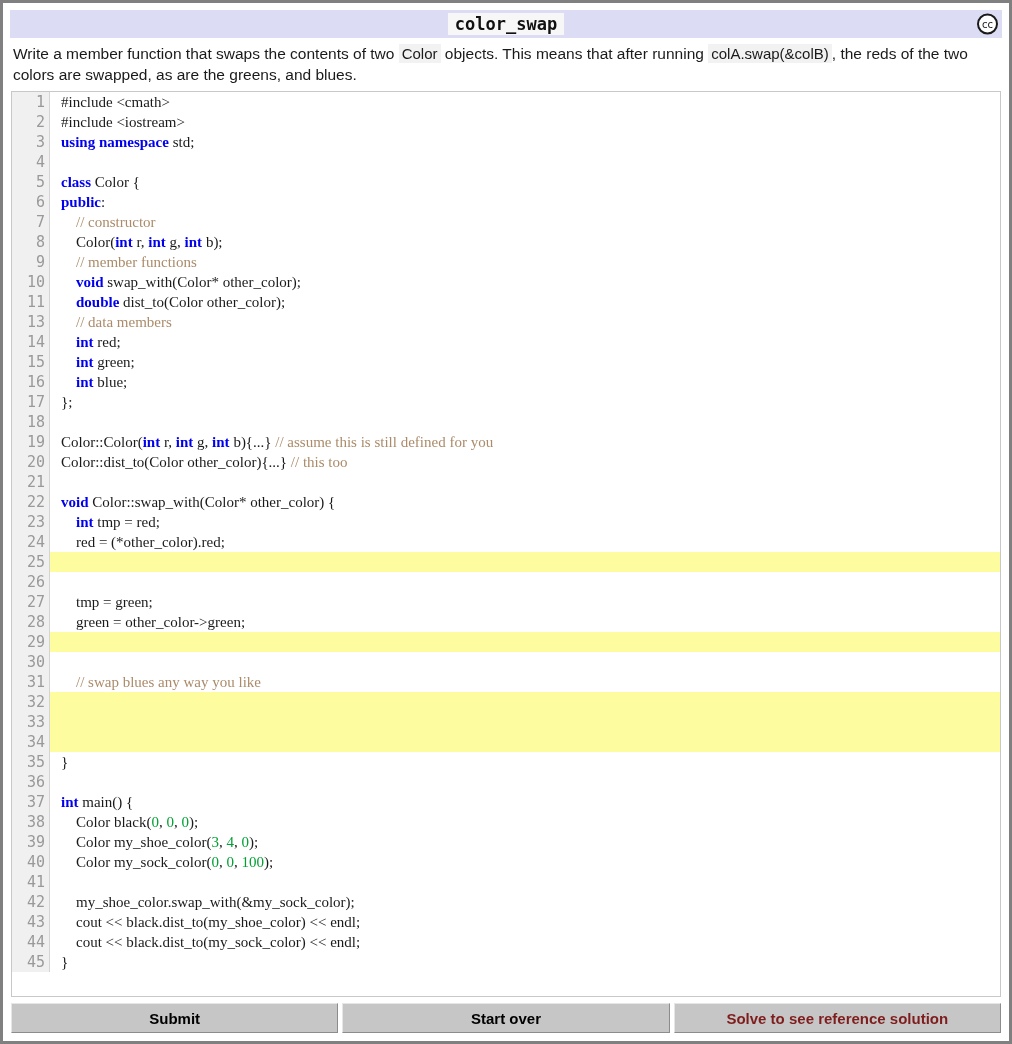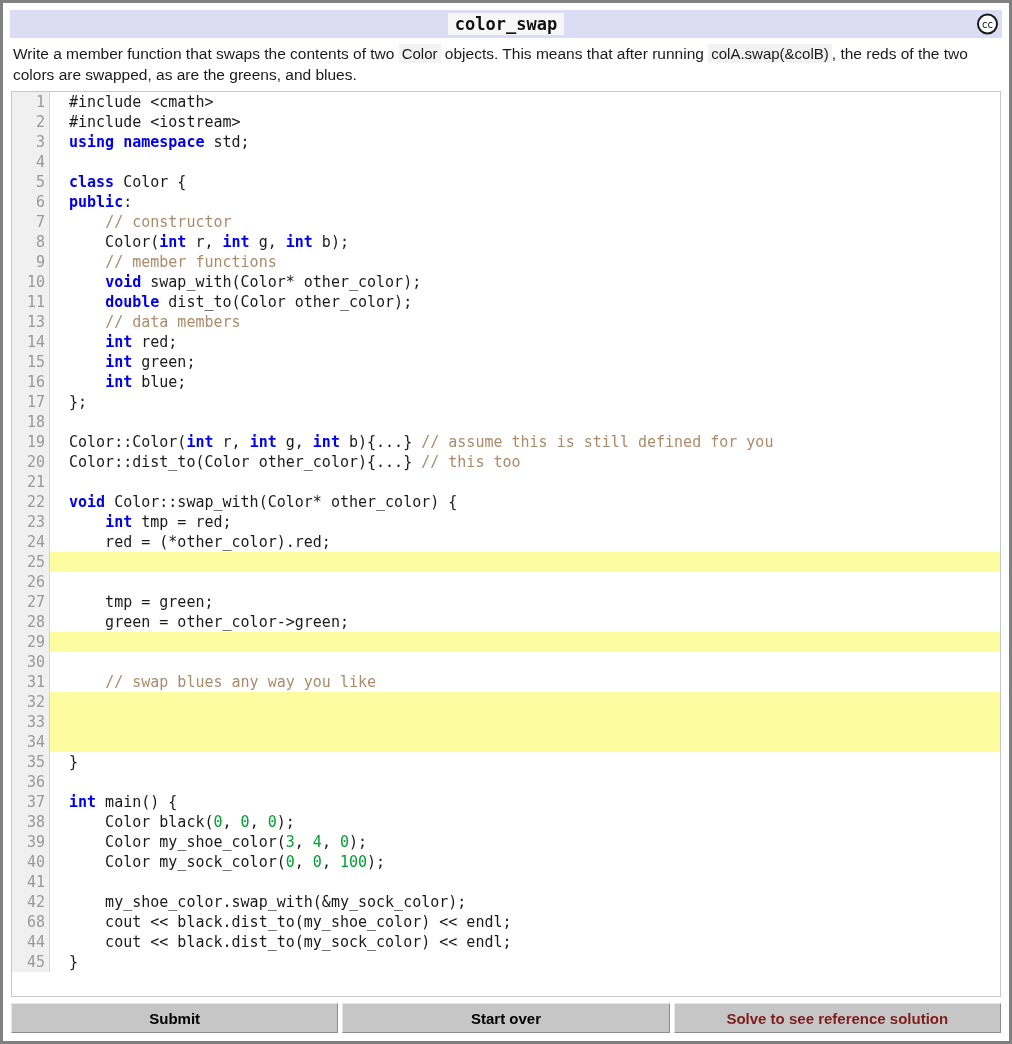"#include <cmath>" .line-text { font-family: none -> Liberation Serif, serif; padding-left: 19px -> 11px }
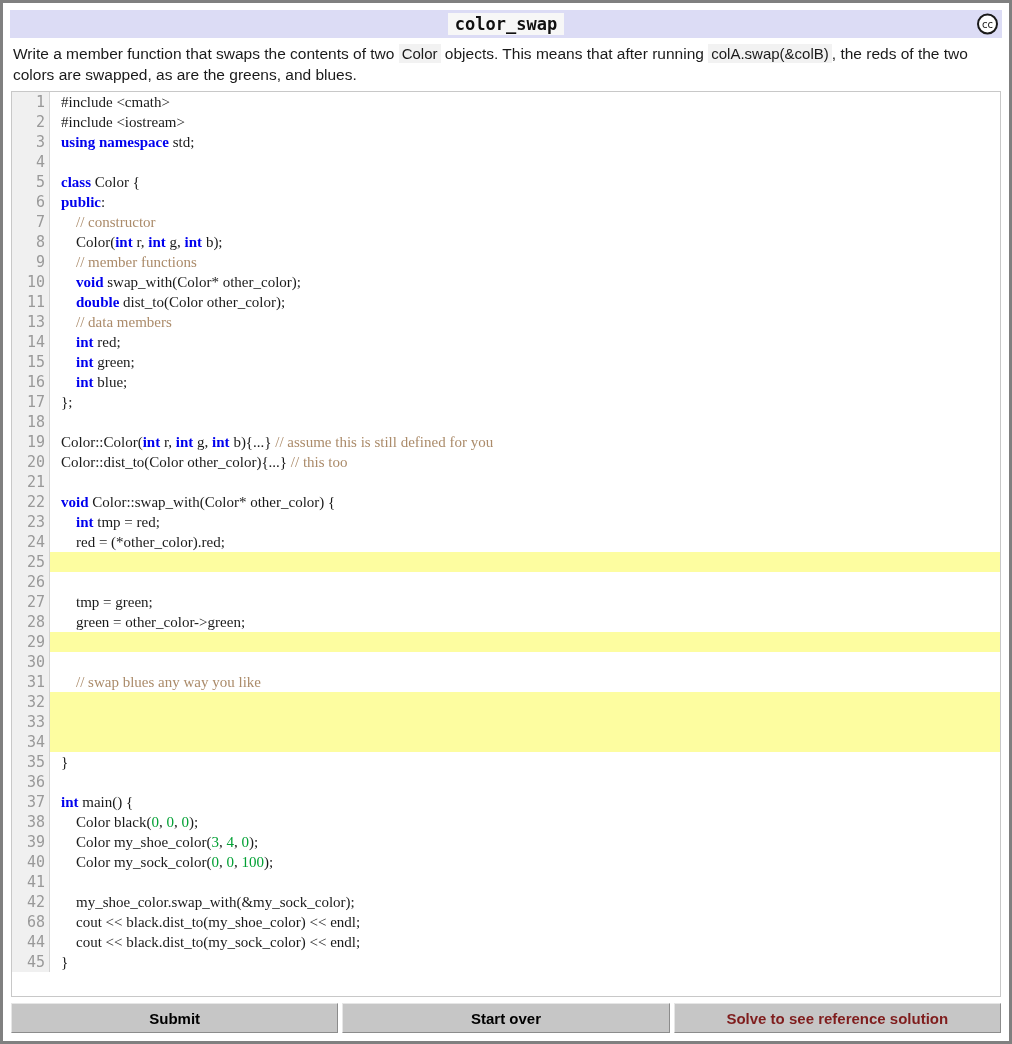"68" div.gutter-num { text: 68 -> 43 }
